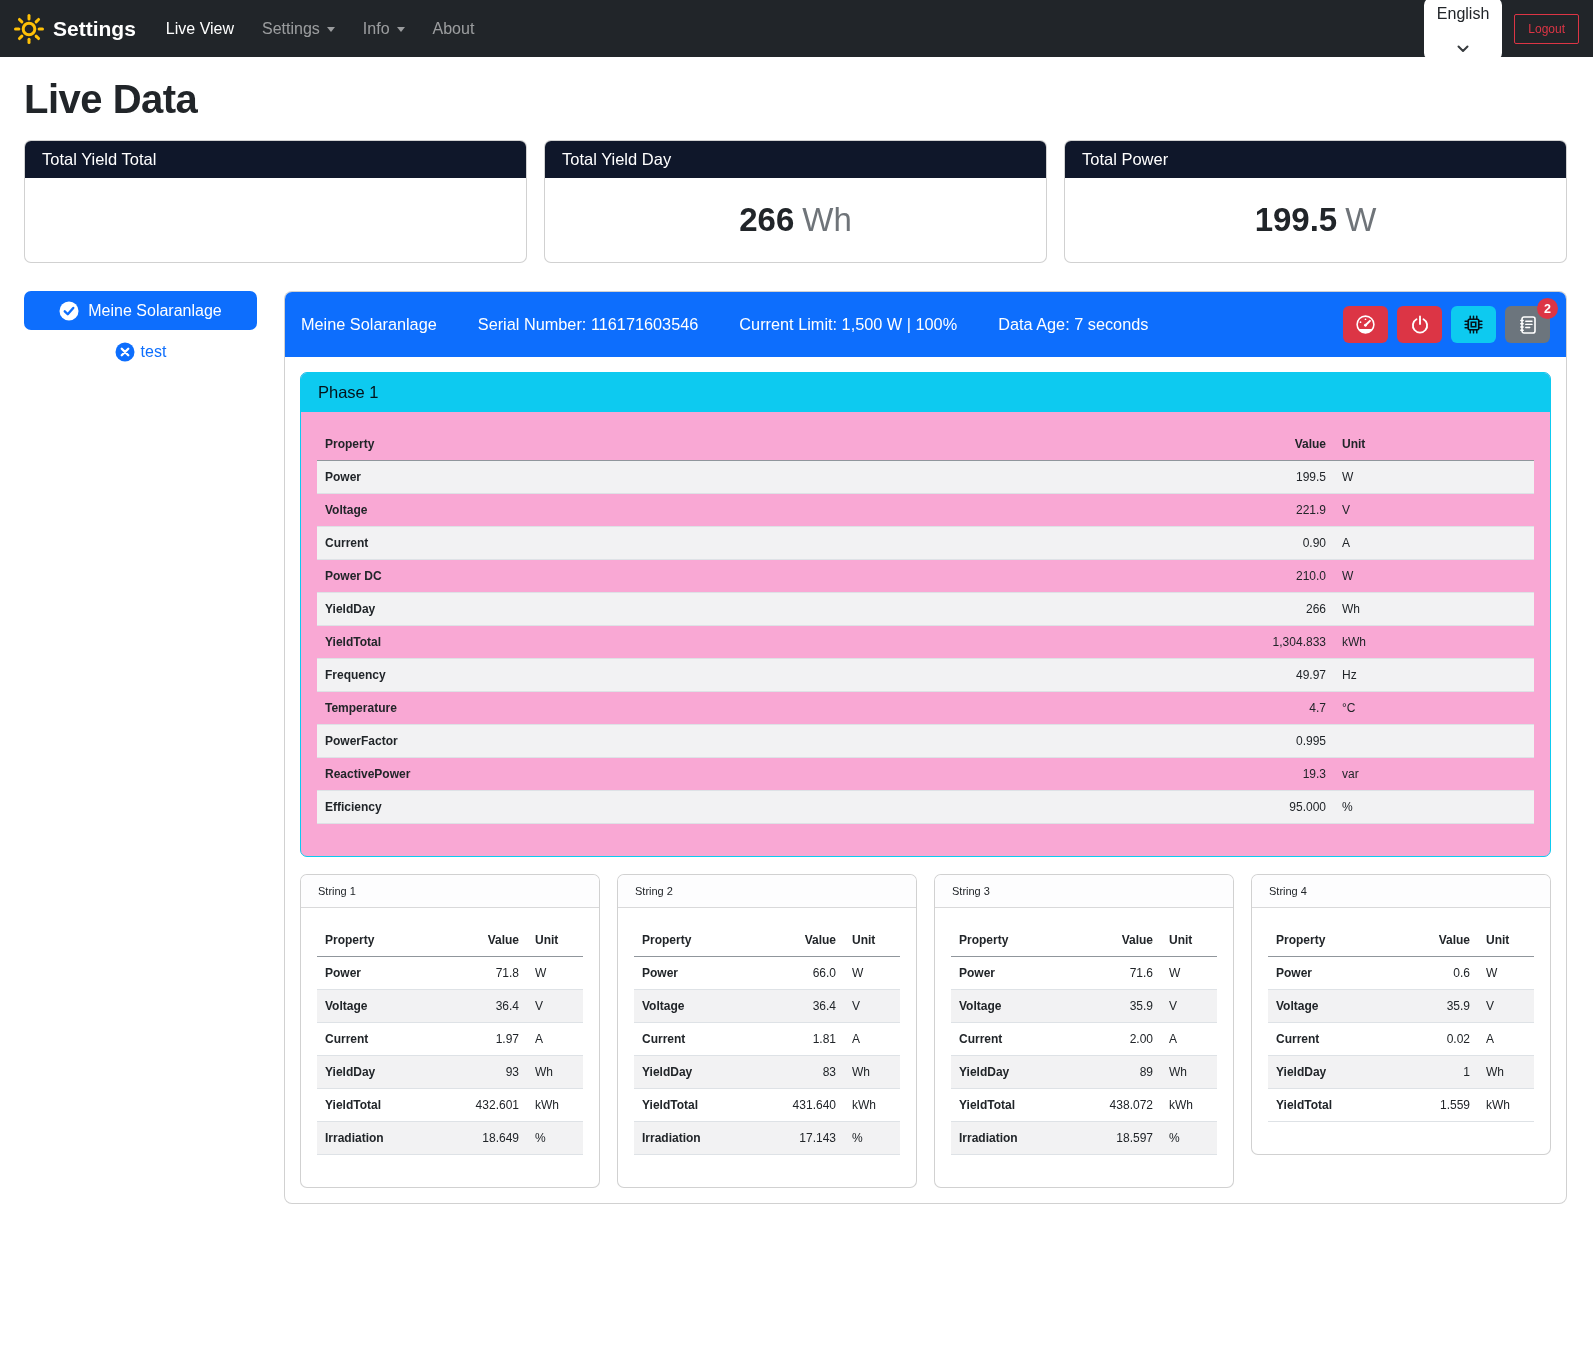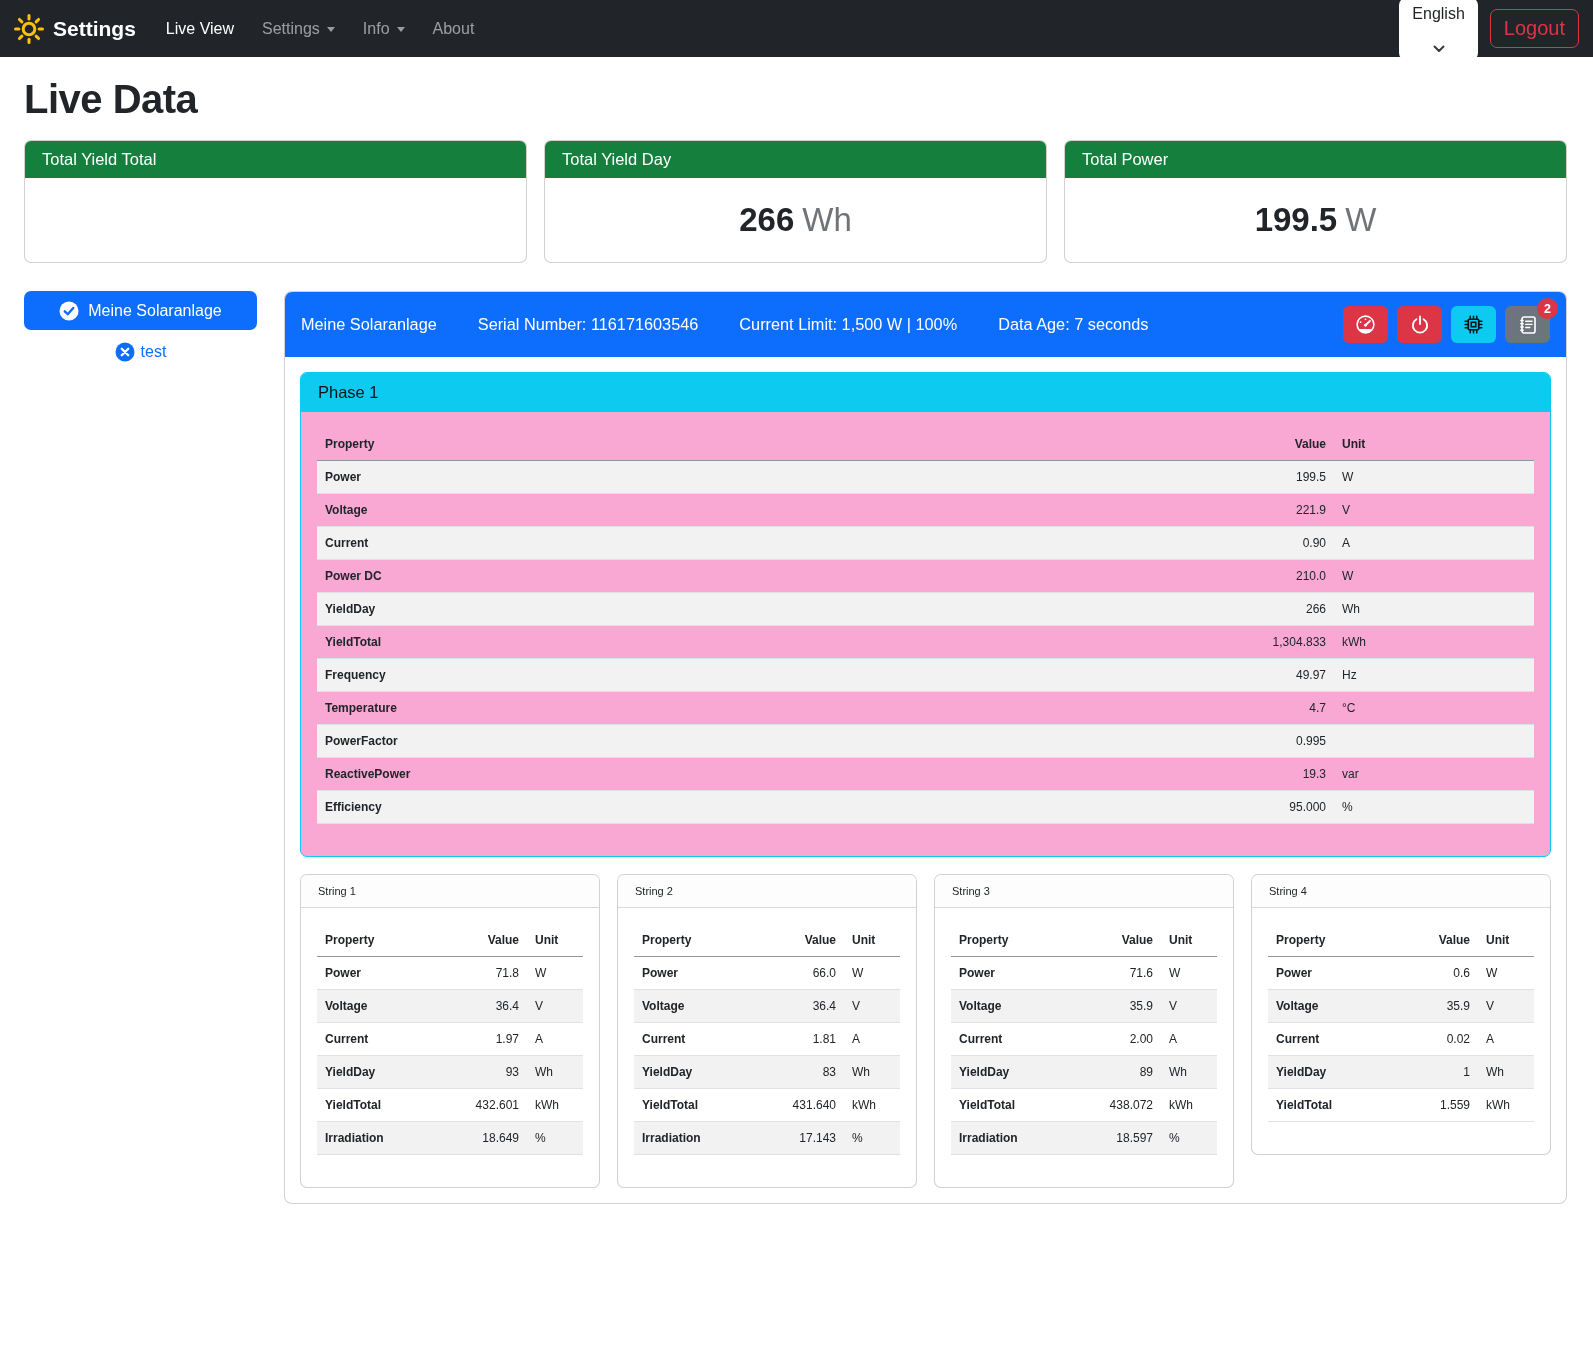"Logout" .logout-btn { border-radius: 7px -> 2px; font-size: 20px -> 12px }
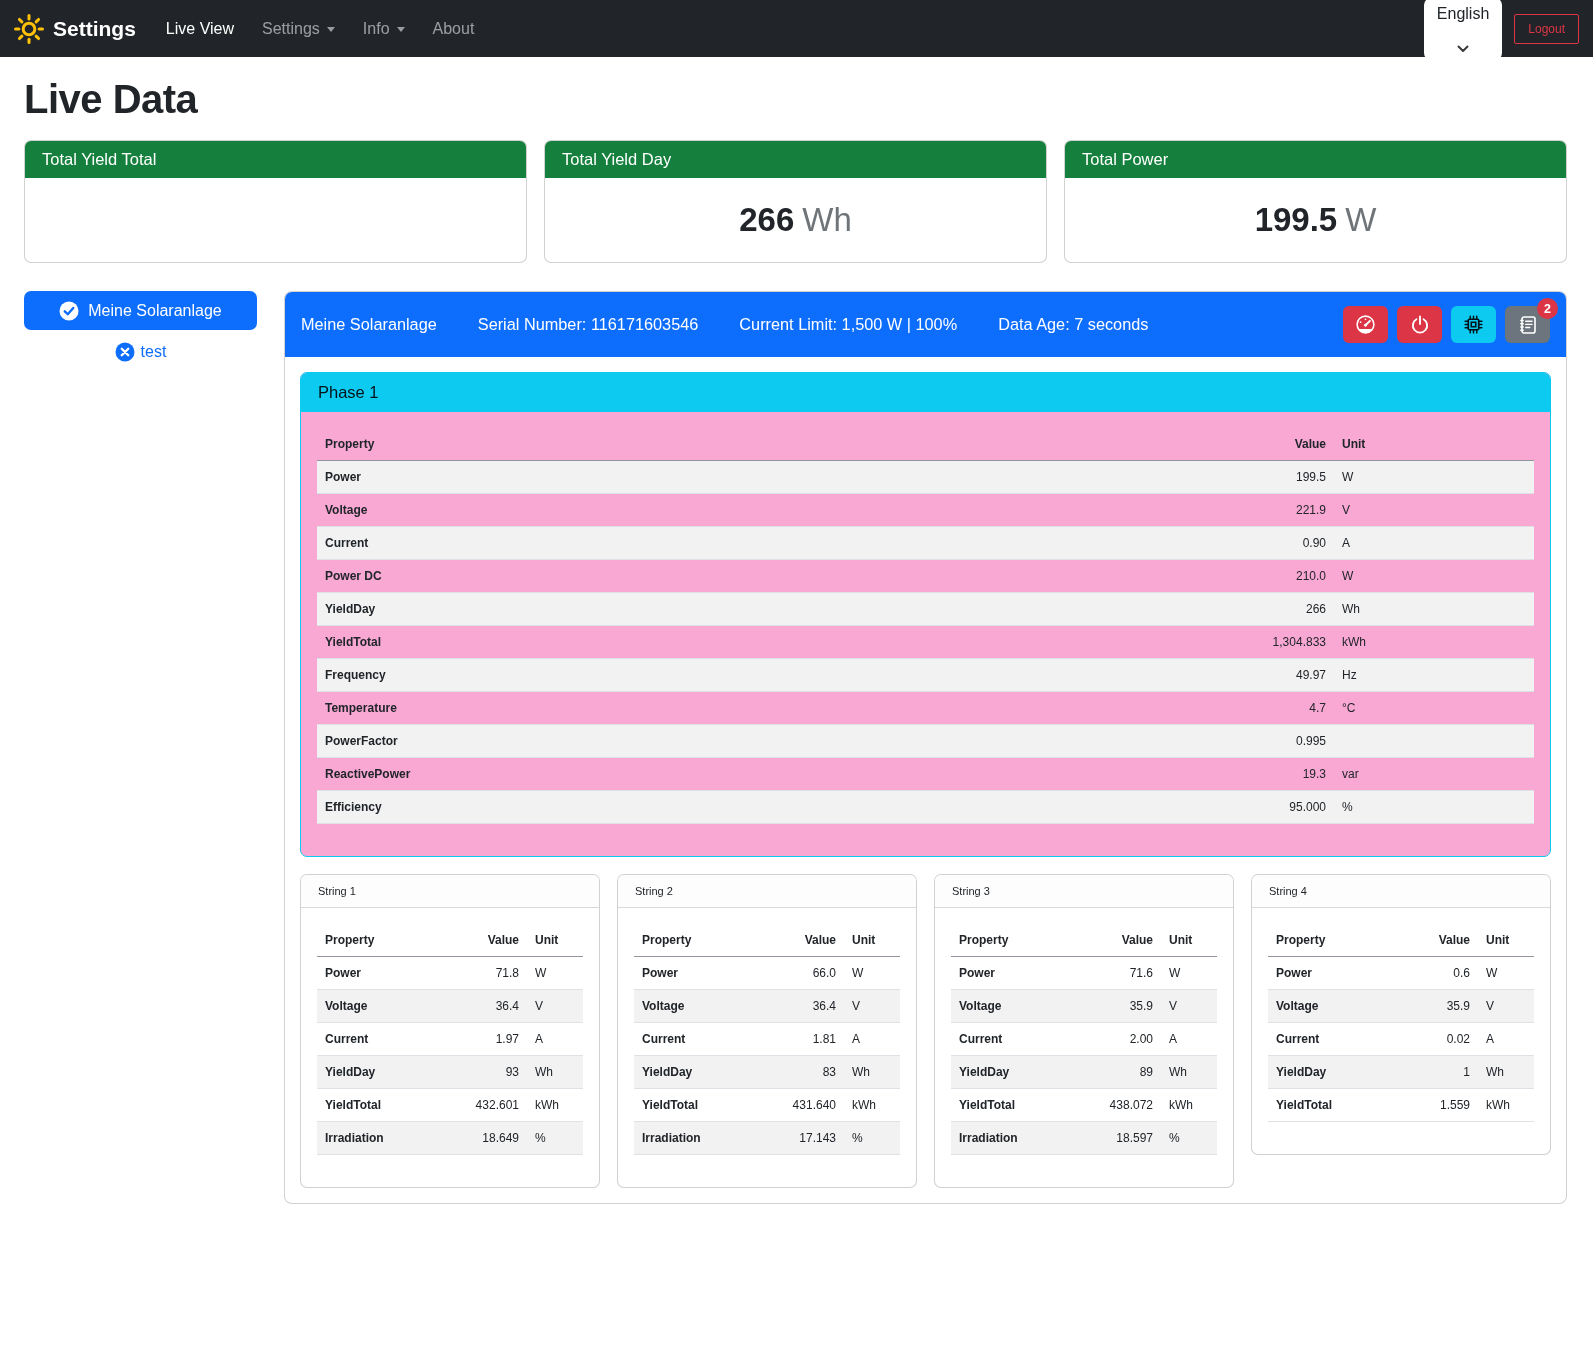"Total Yield Total" .sum-card-header { background: #15803d -> #0f172a }
